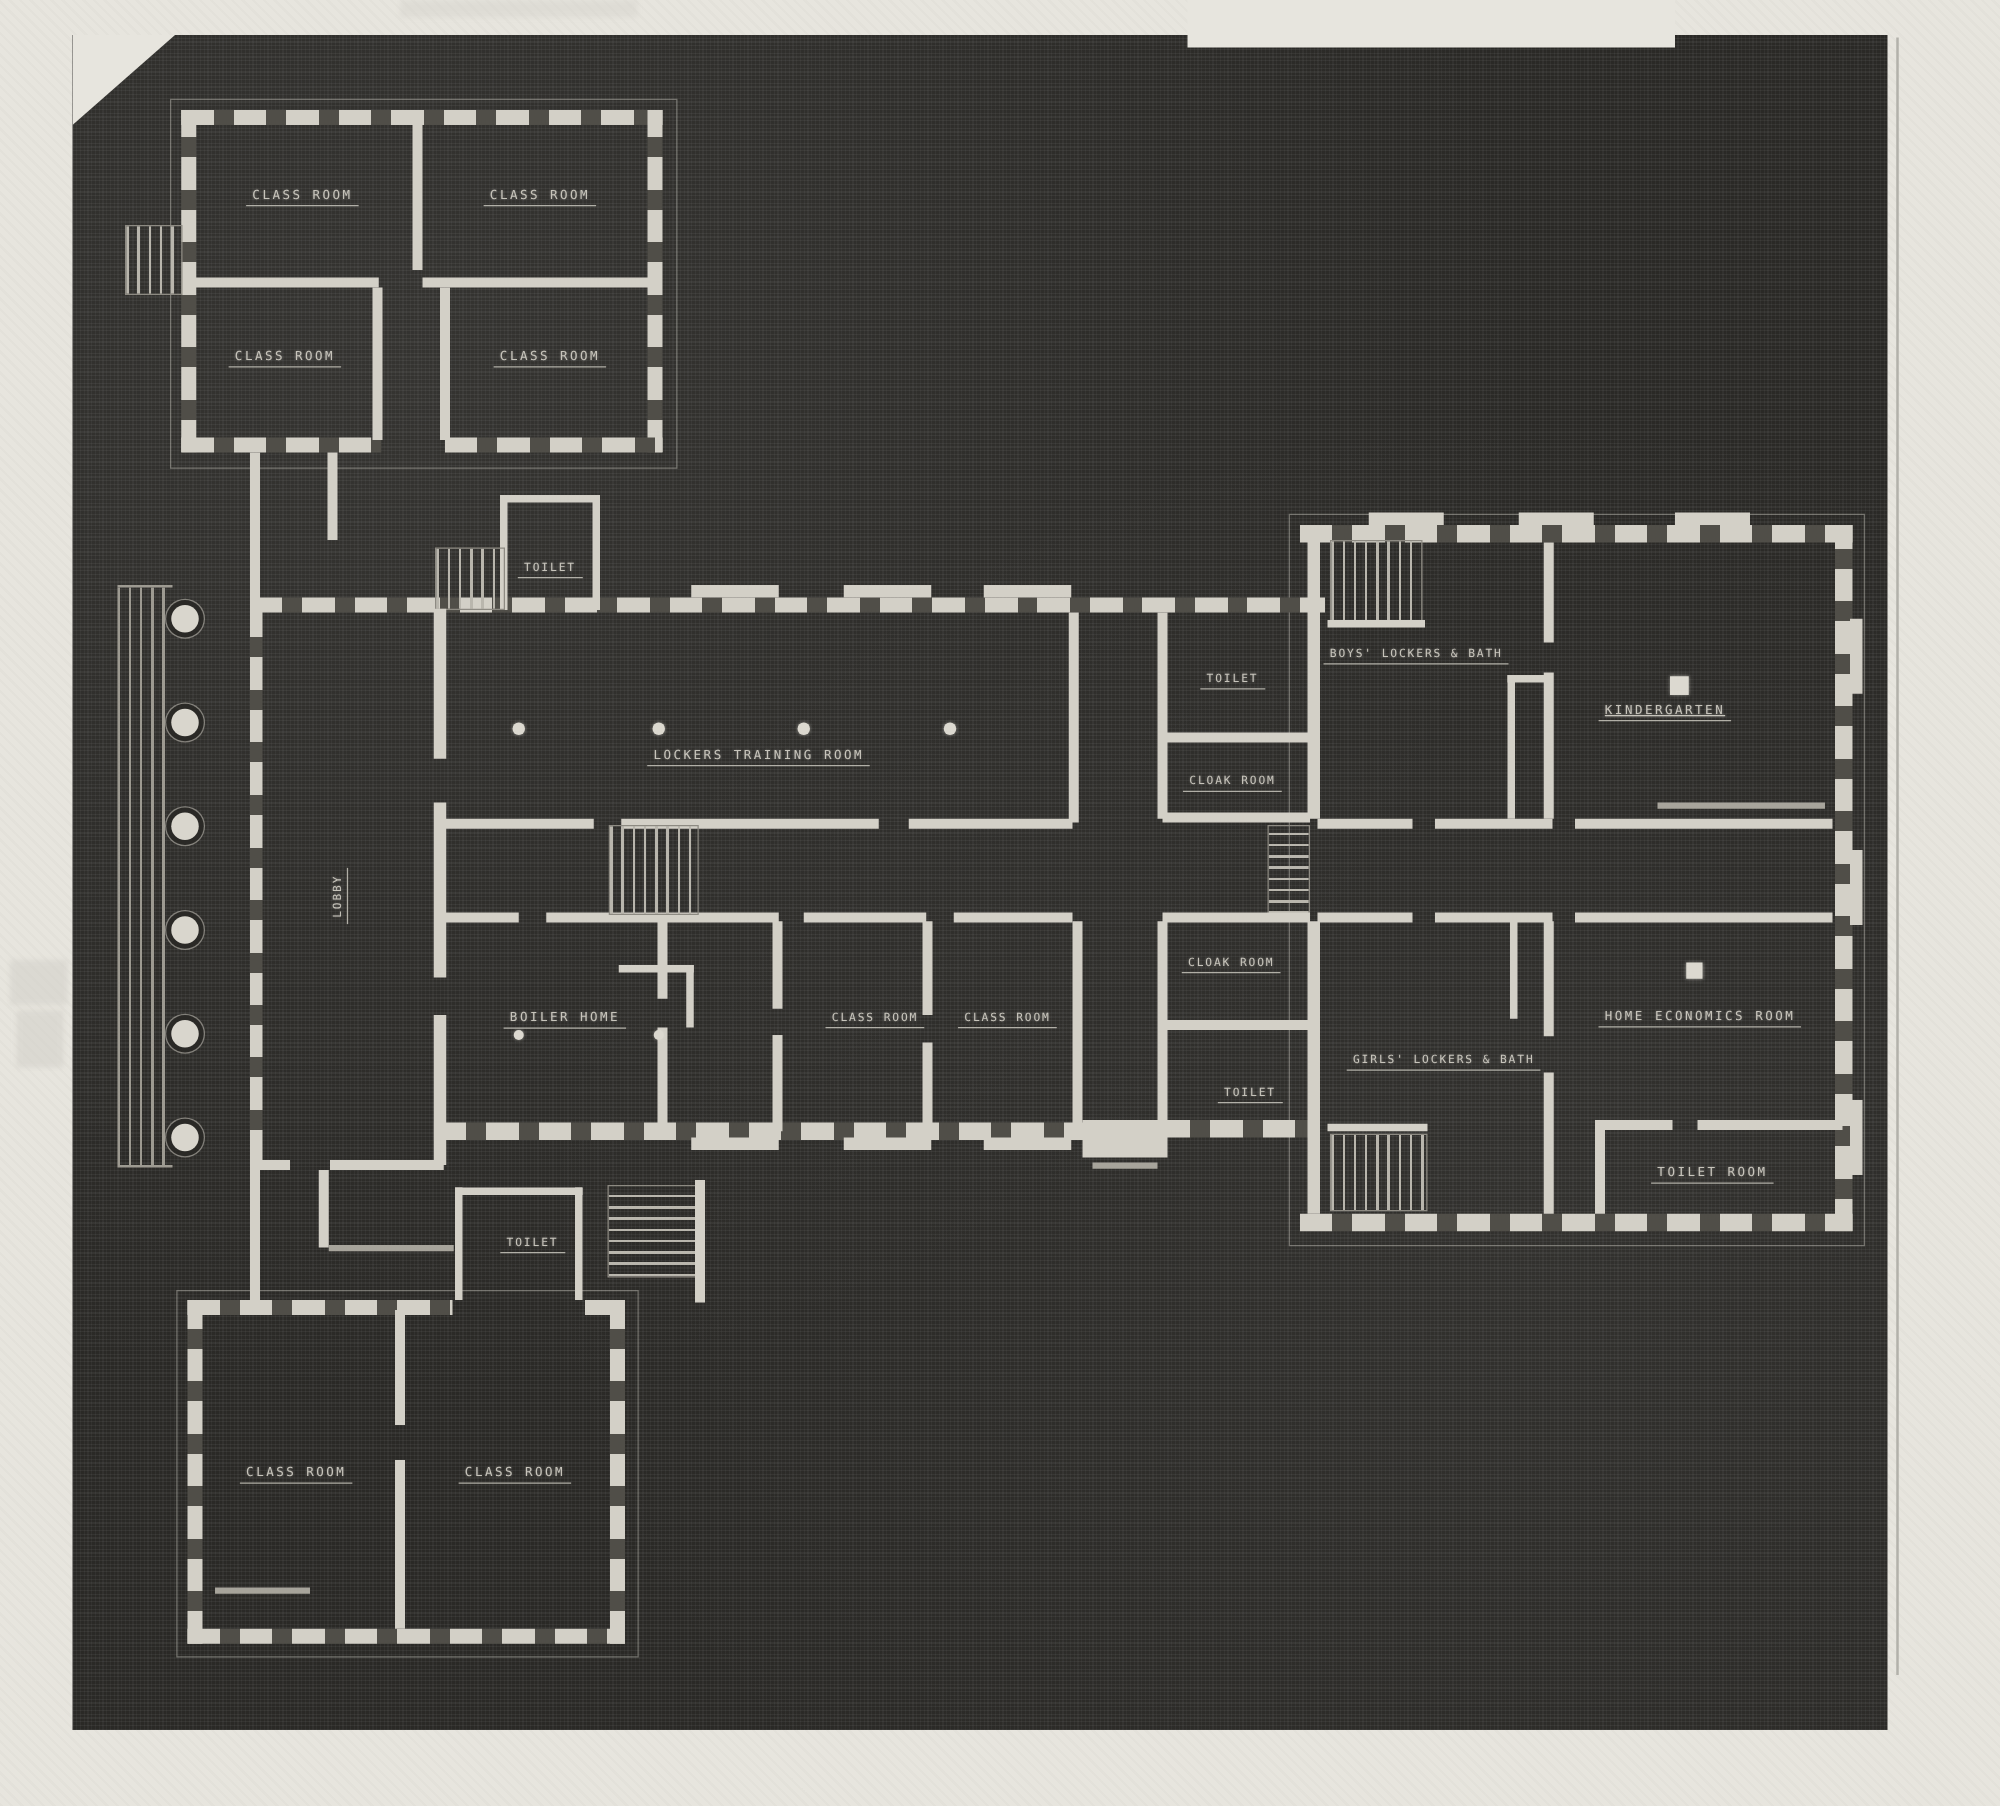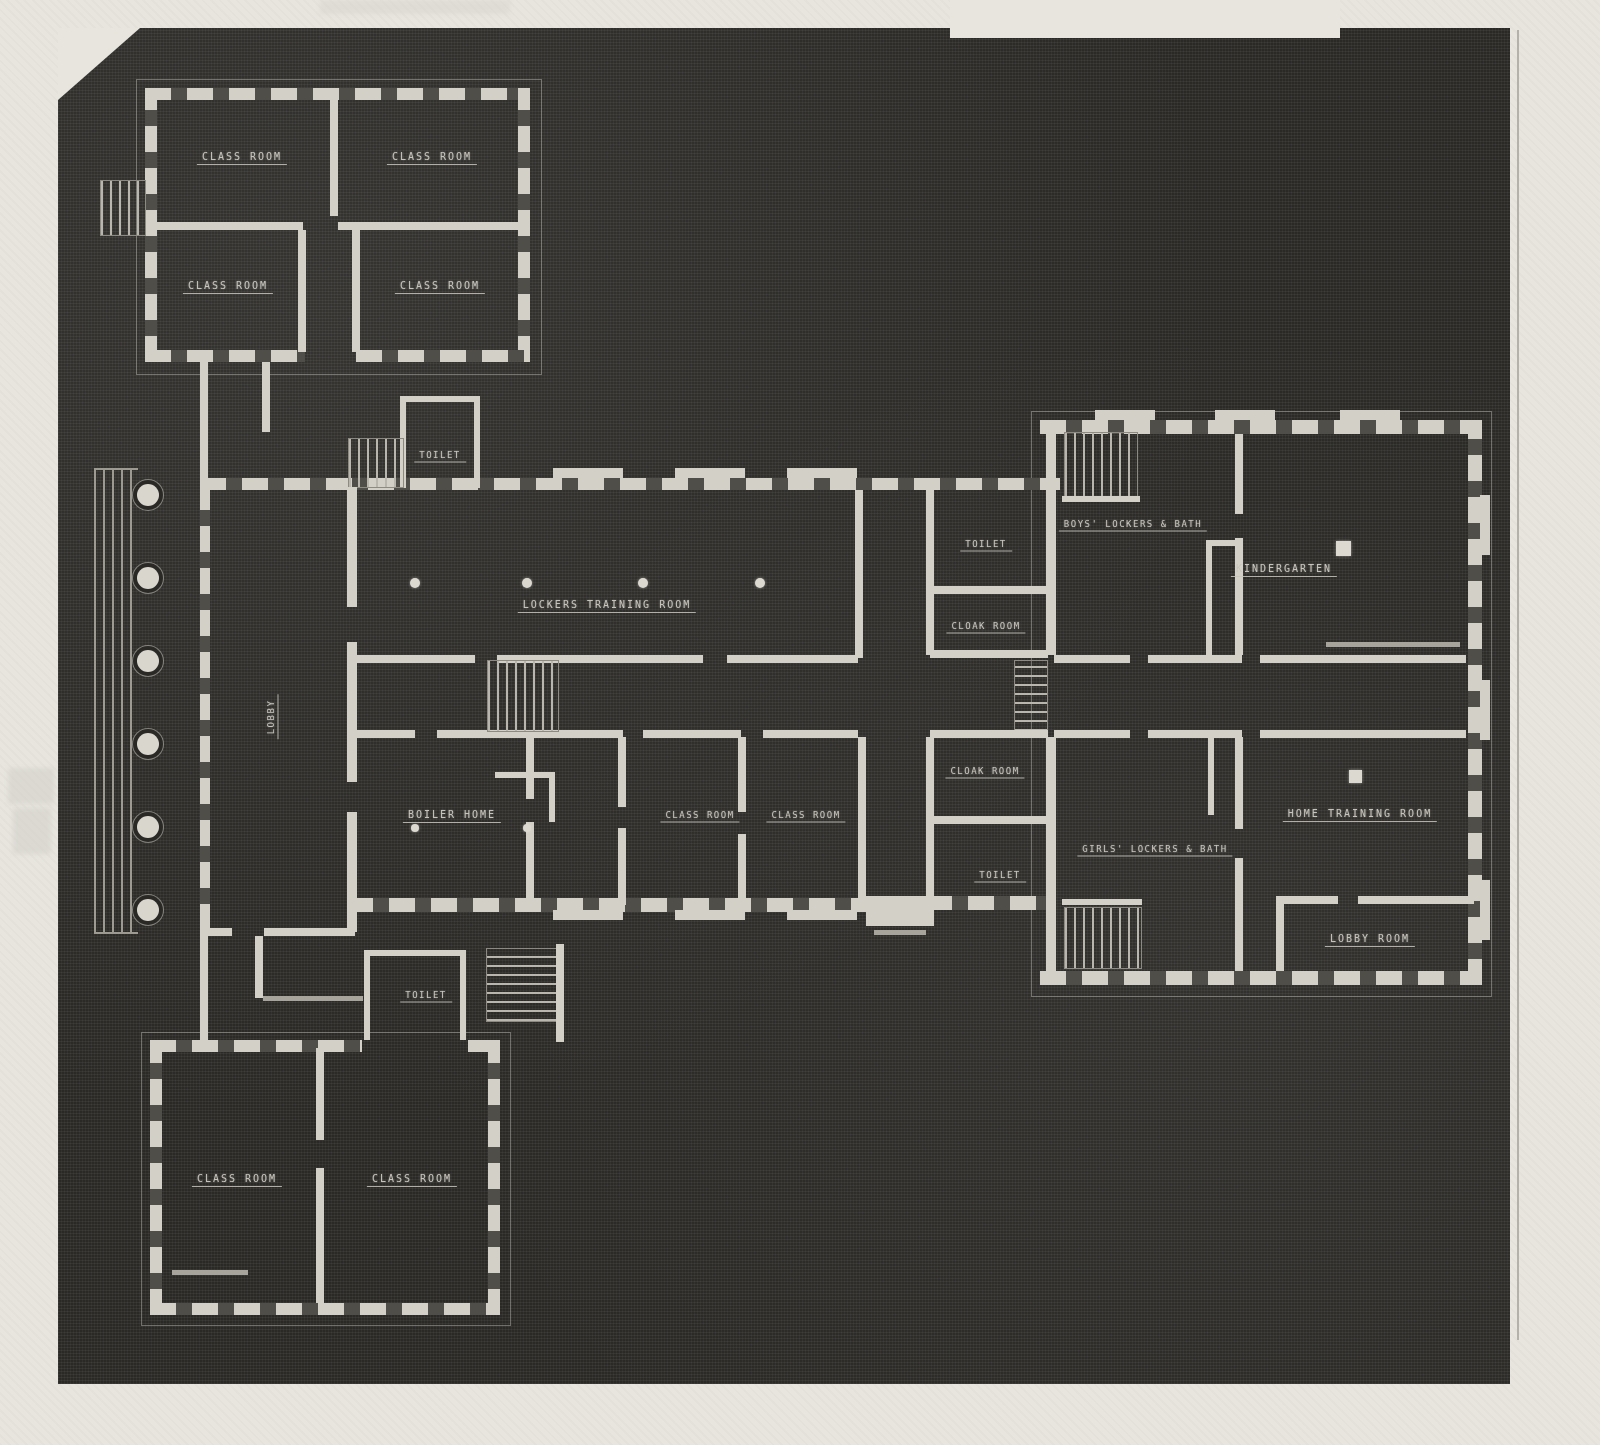"KINDERGARTEN" span.lbl { left: 1284px -> 1332px; text-decoration: none -> underline }
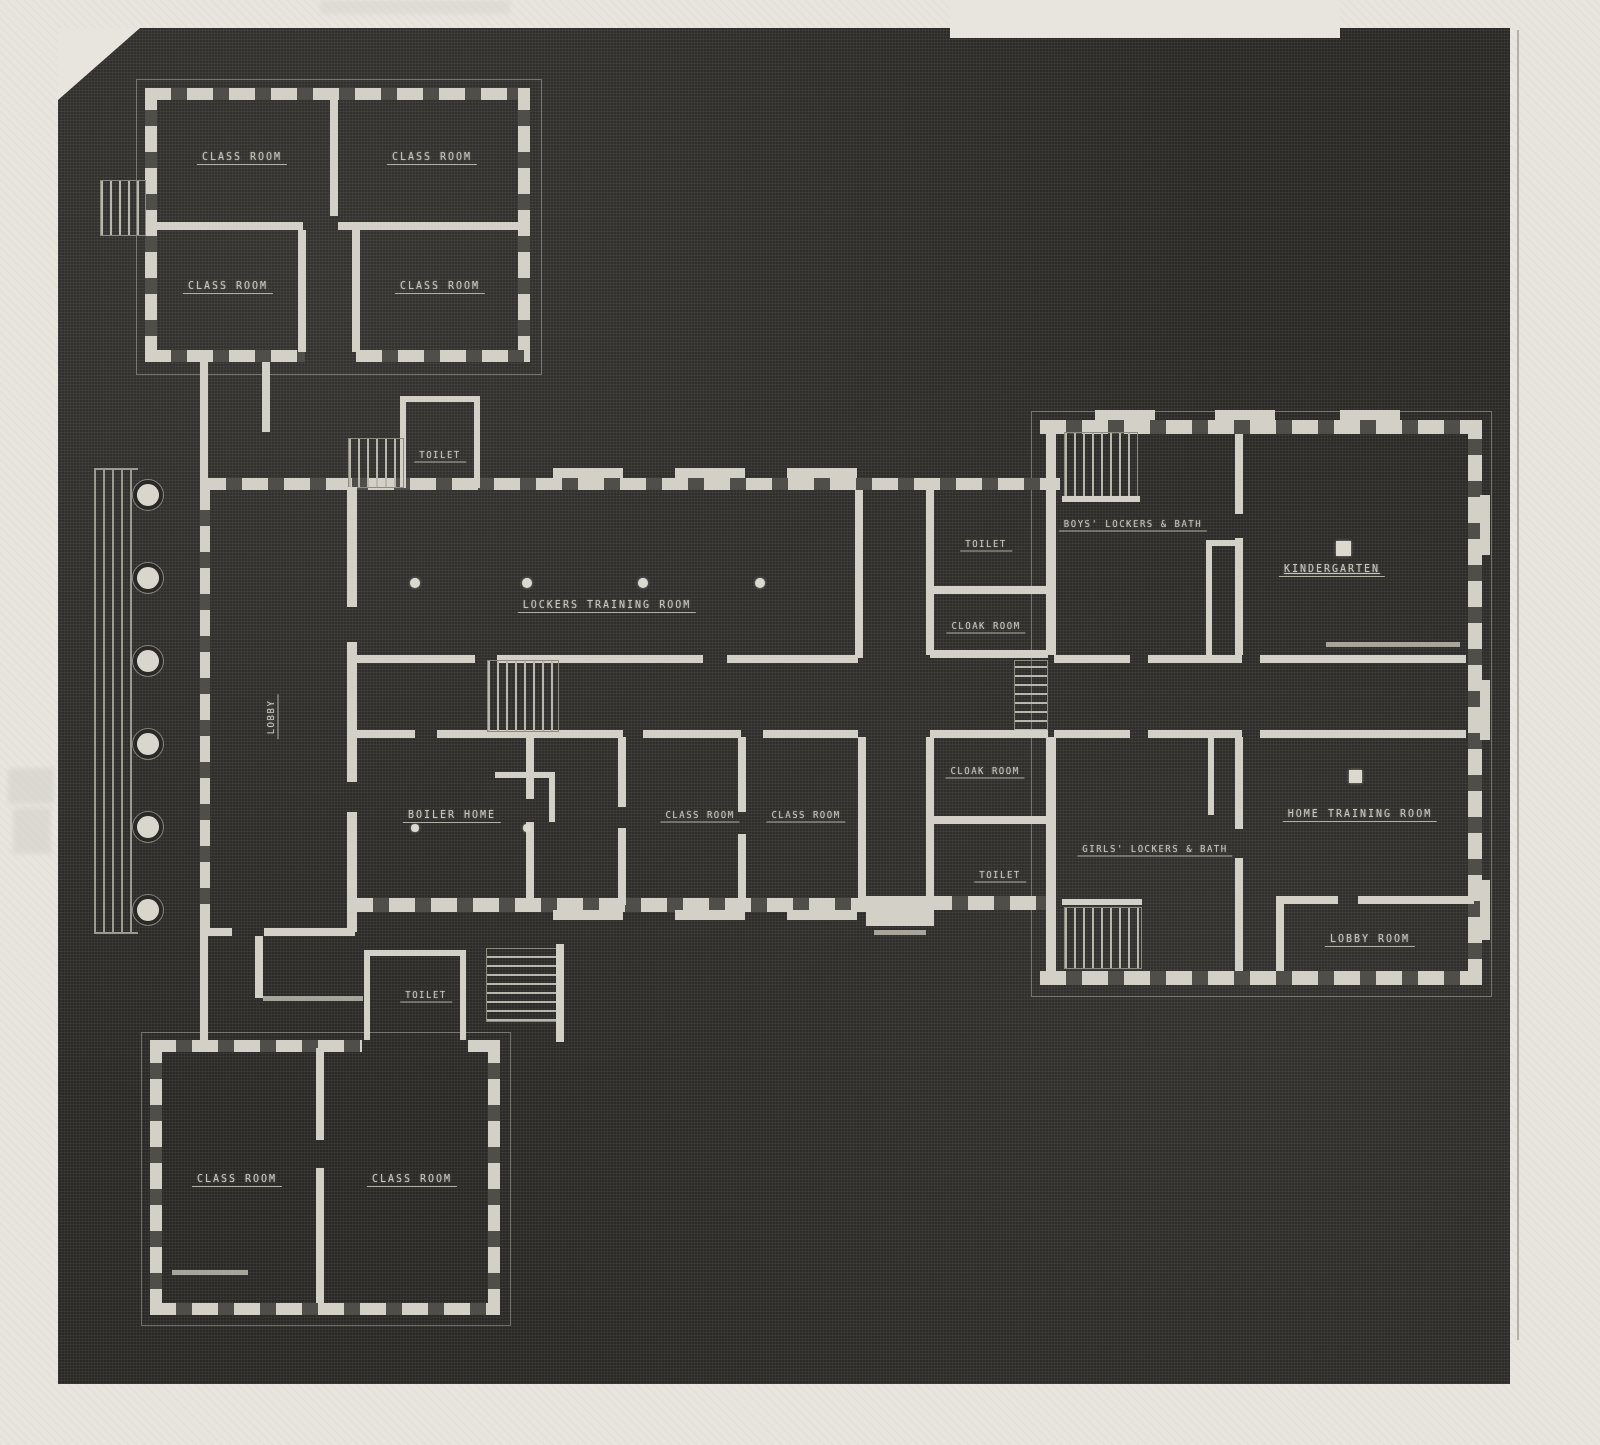"HOME TRAINING ROOM" span.lbl { text: TRAINING -> ECONOMICS }
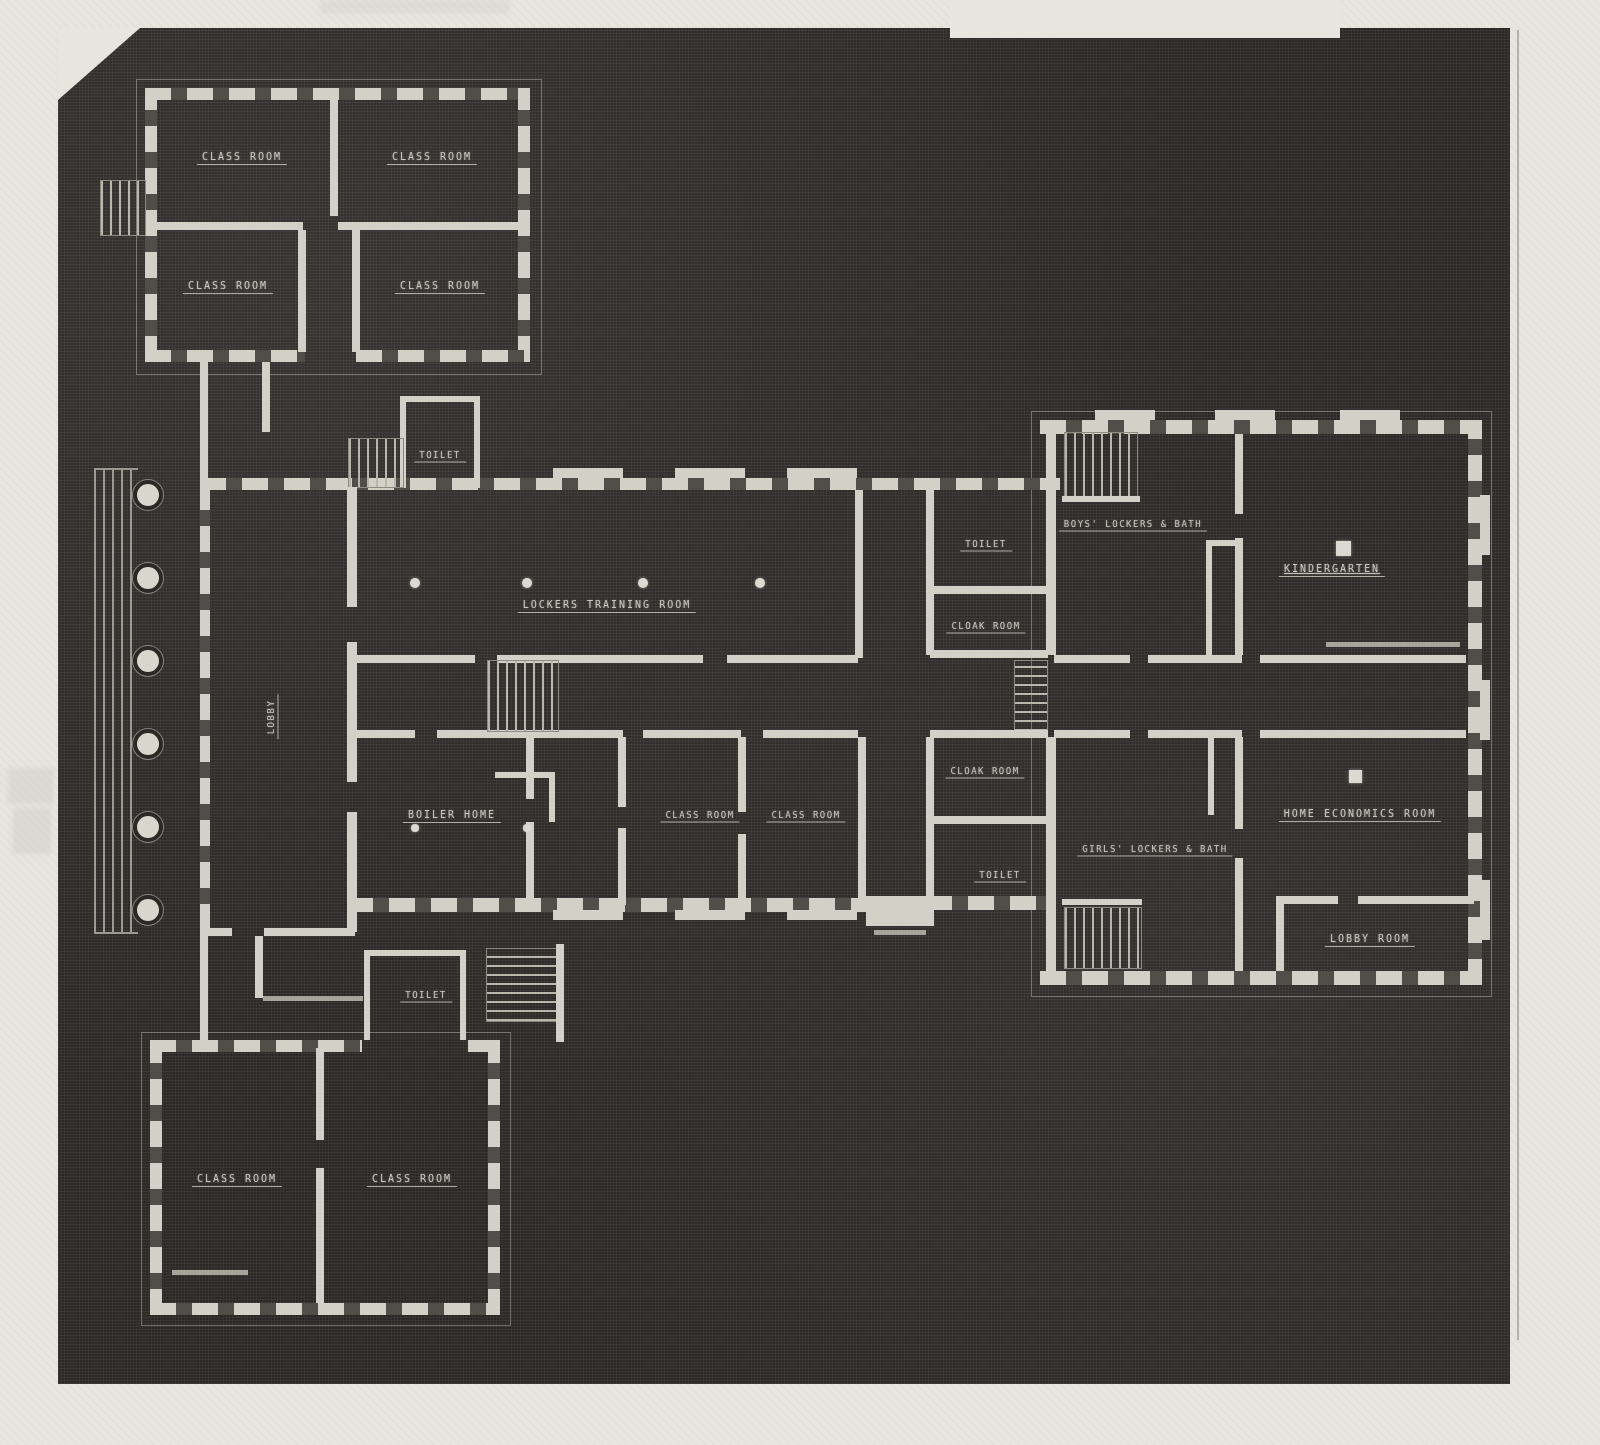"LOBBY ROOM" span.lbl { text: LOBBY -> TOILET }
